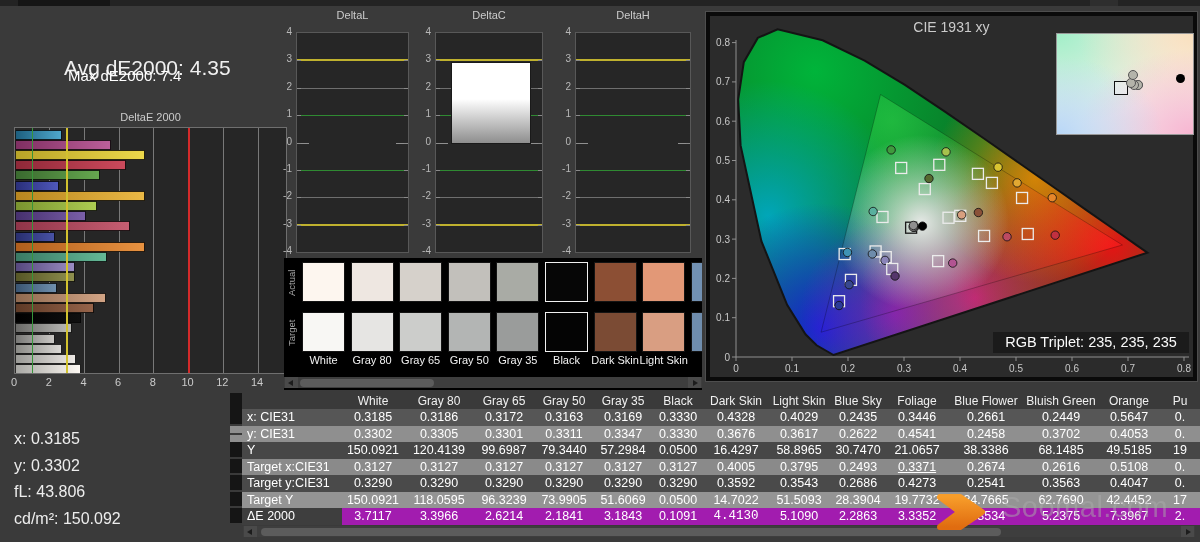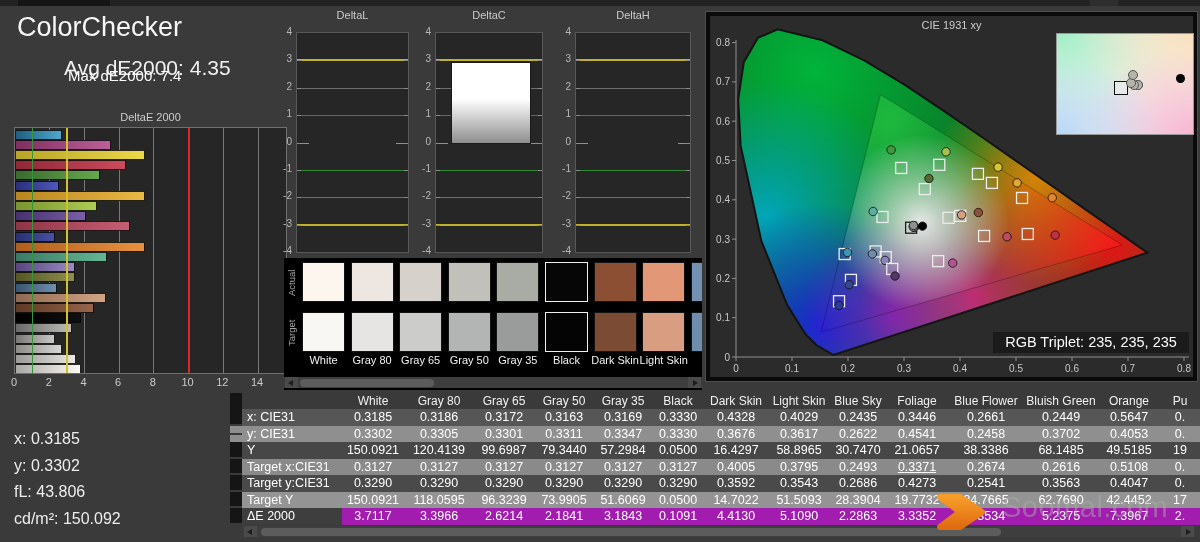"ColorChecker" div.abs { html: <div>ColorChecker</div> -> none }
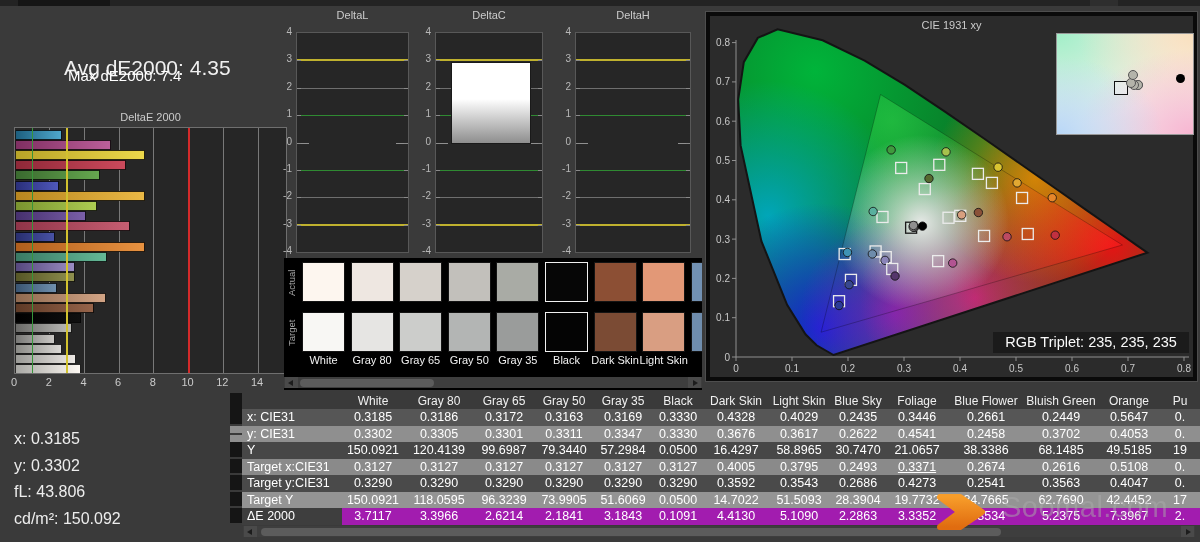"CIE 1931 xy" #cie-title { font-size: 11px -> 14px }
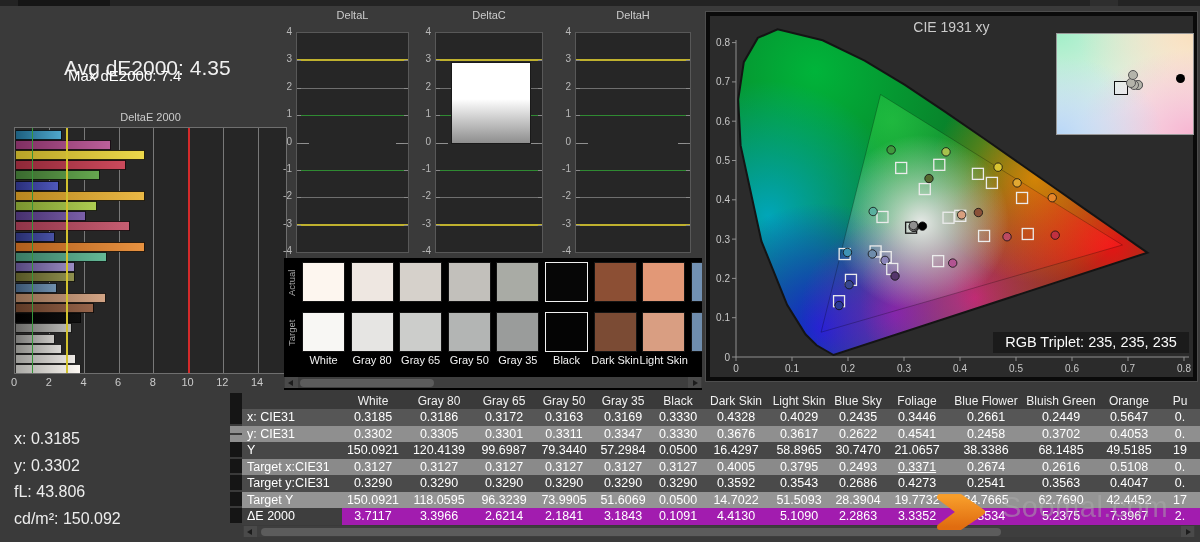"4.4130" div.tcell { font-family: none -> Liberation Mono, monospace }
